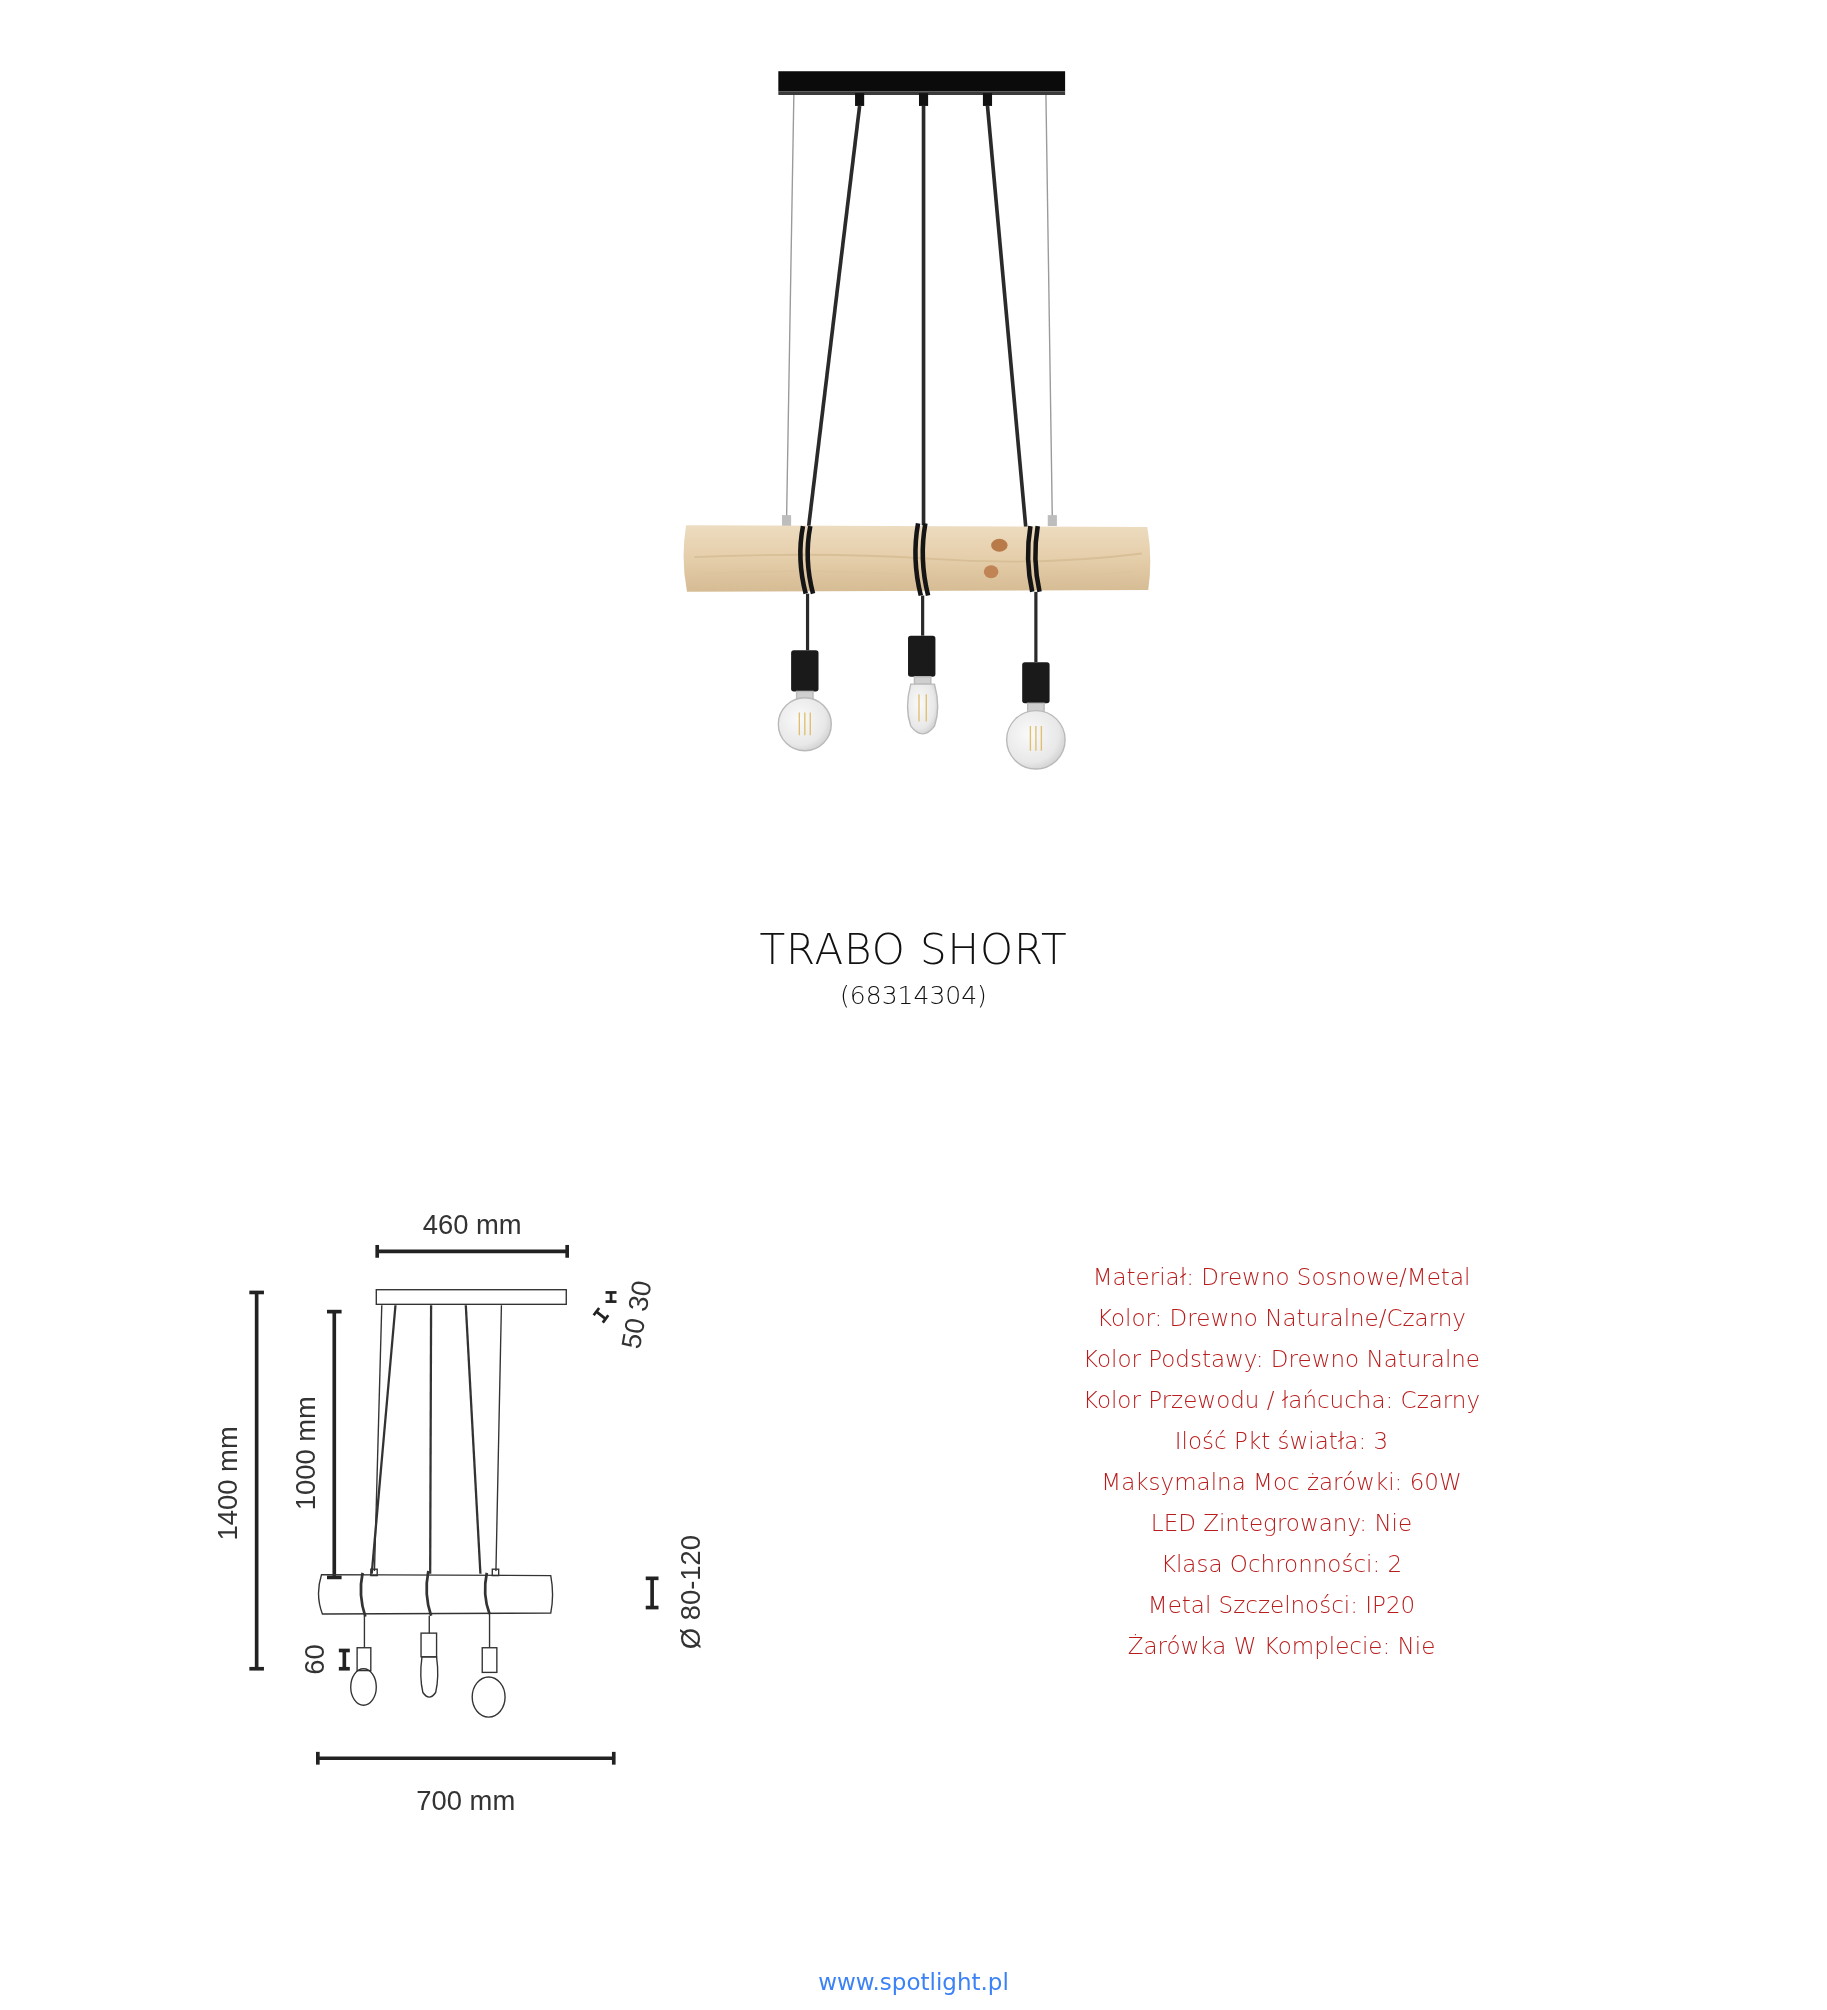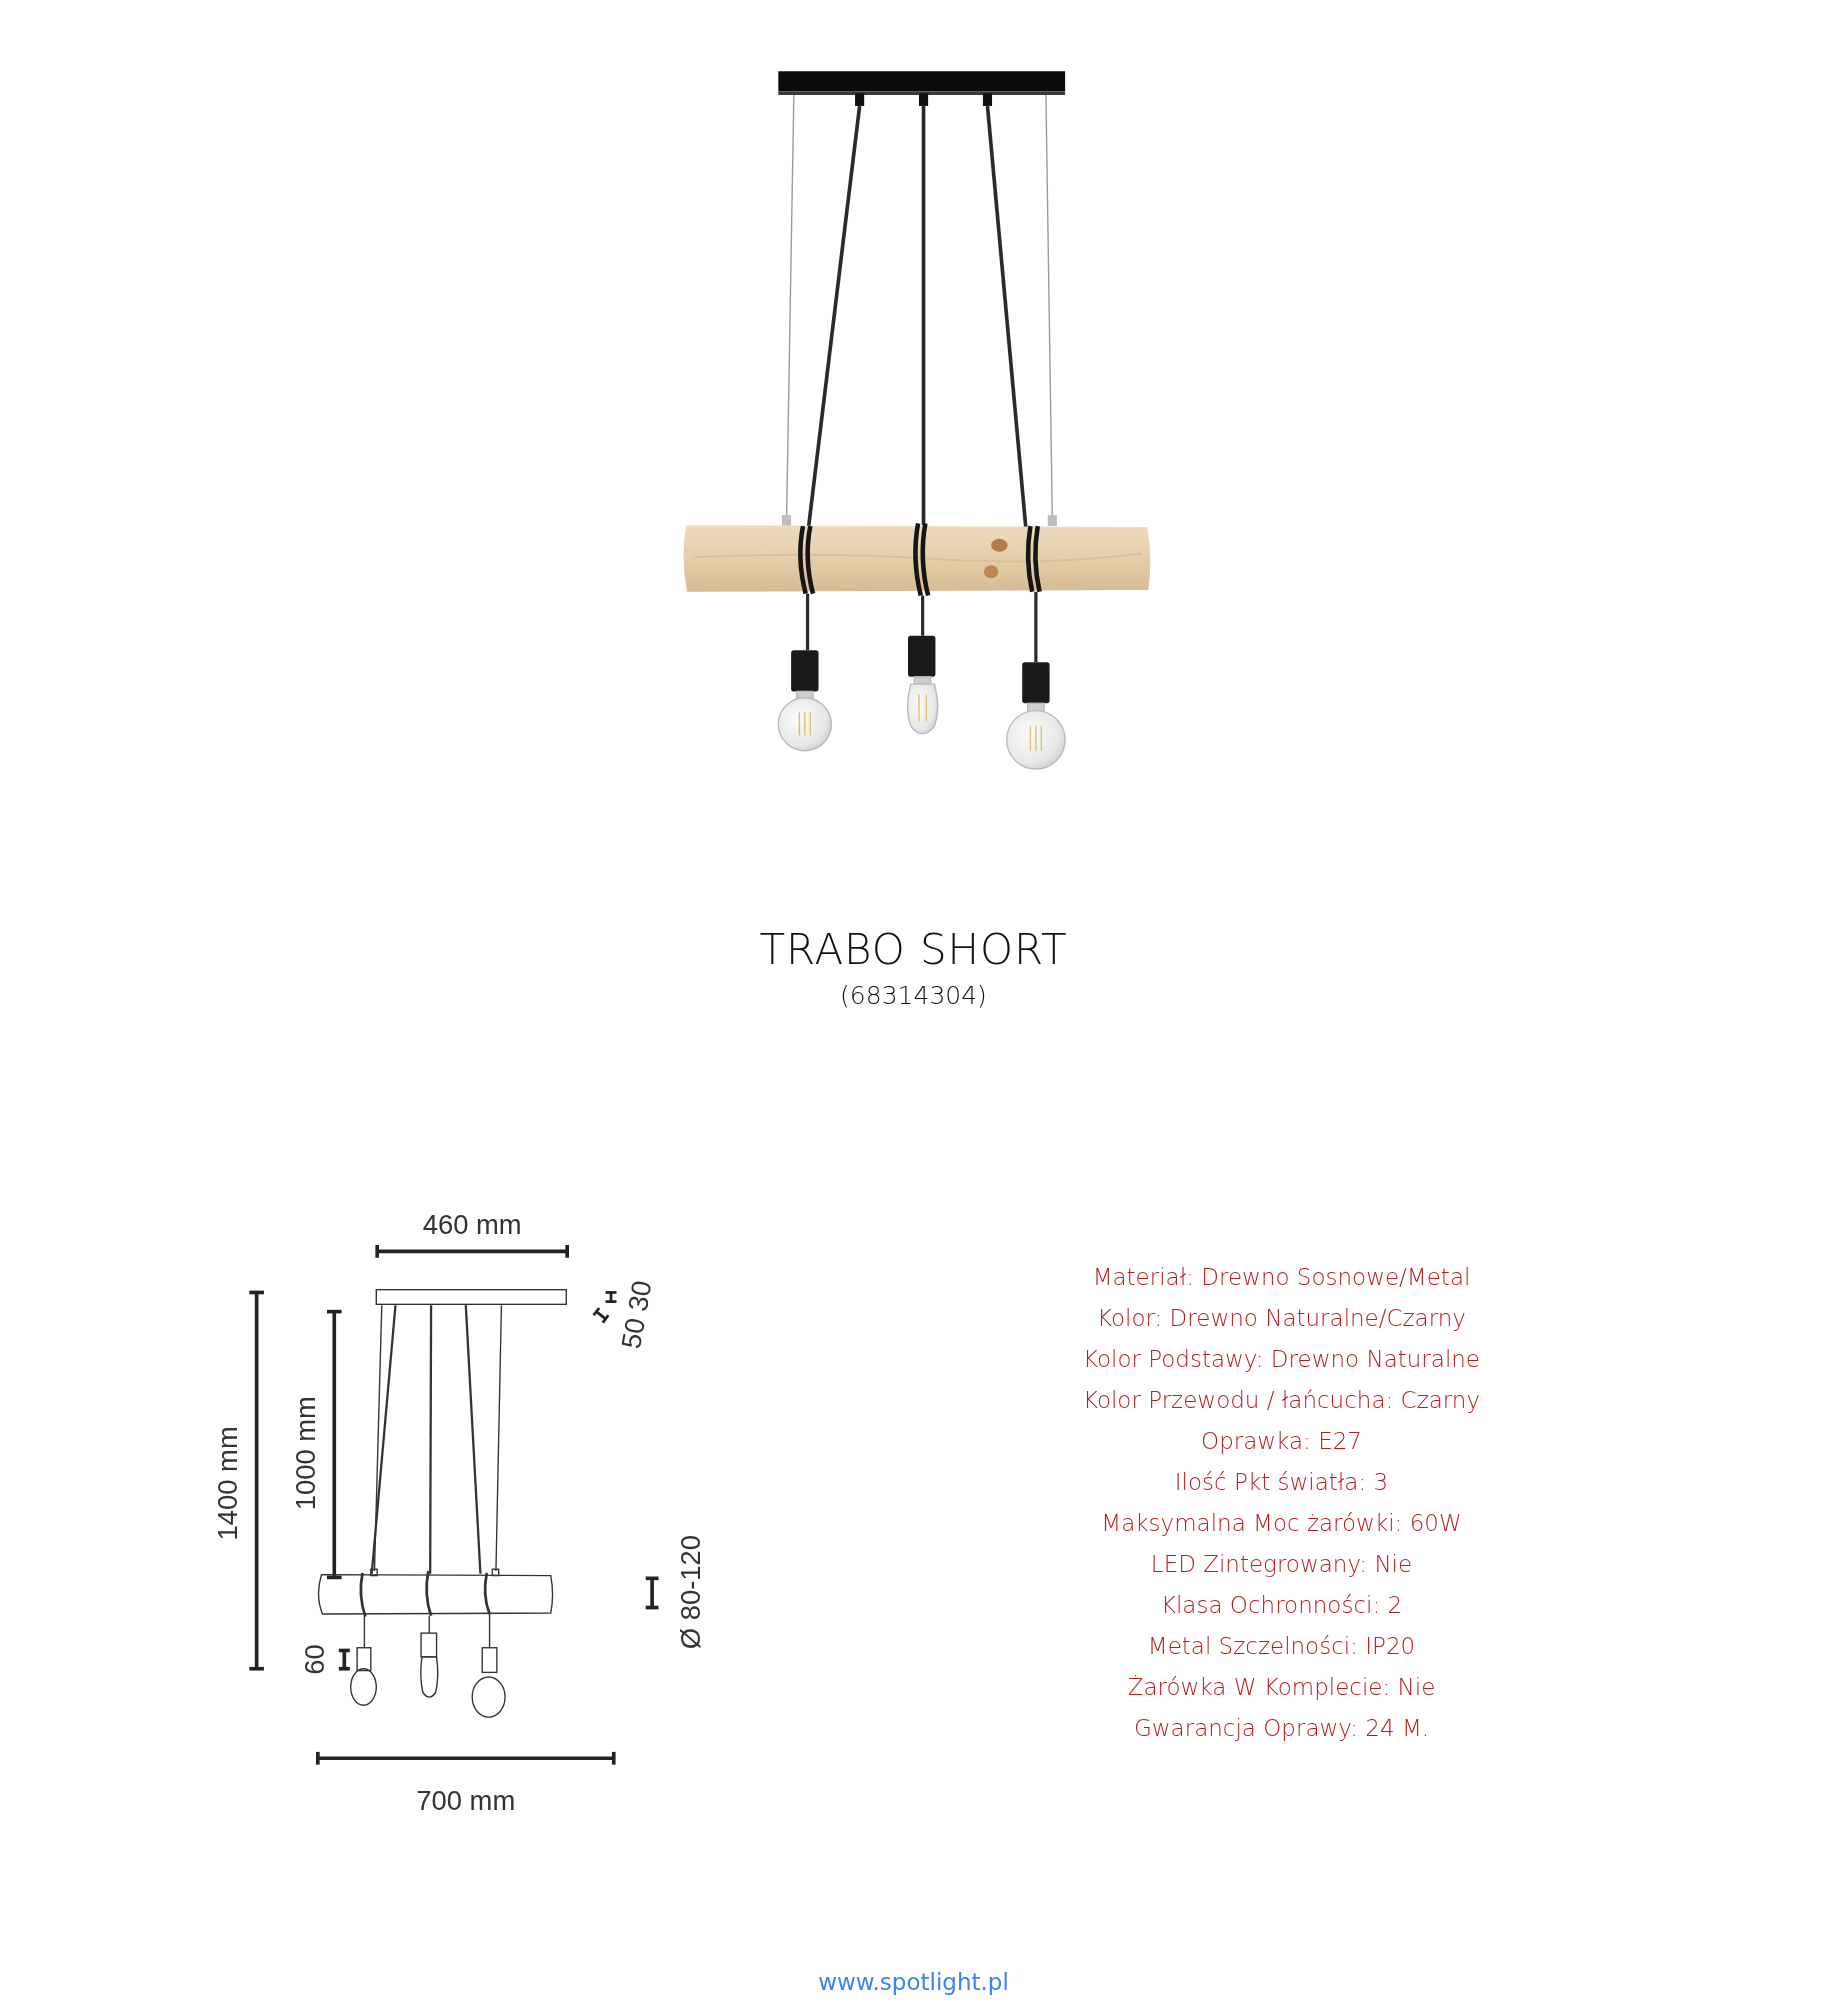"Oprawka: E27" div.spec-line { html: <div>Oprawka: E27</div> -> none }
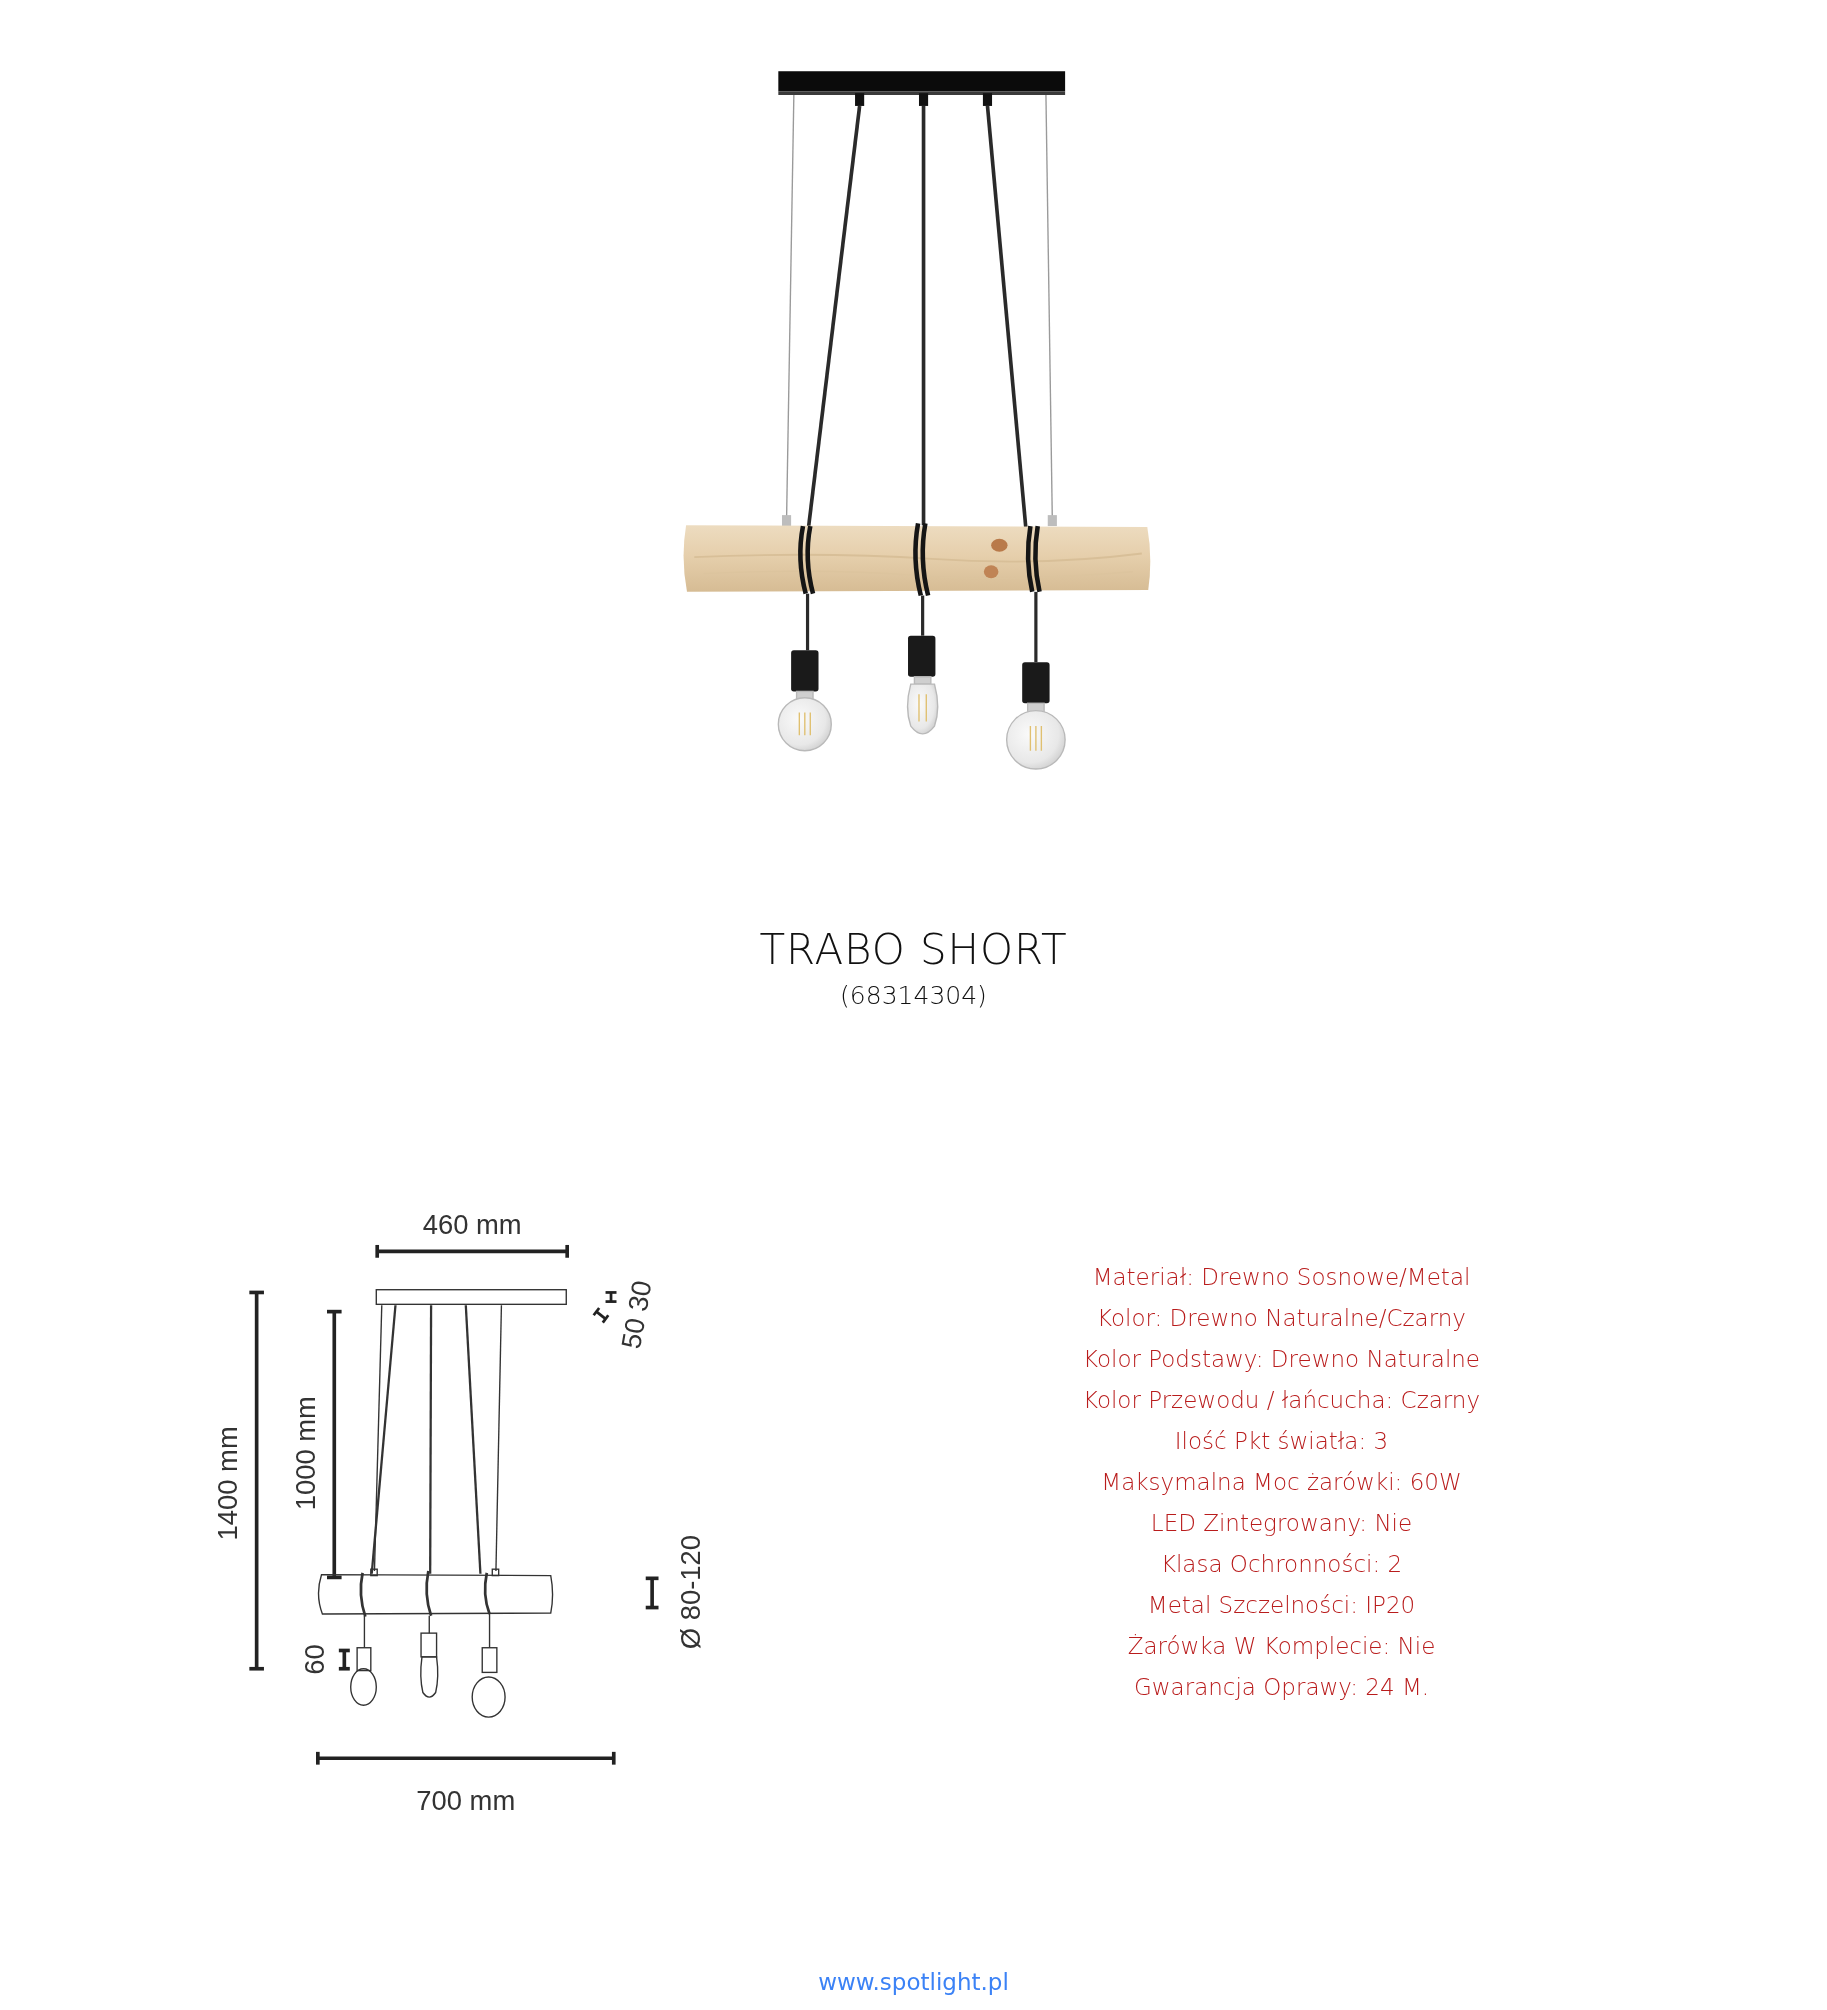"Gwarancja Oprawy: 24 M." div.spec-line { html: <div>Gwarancja Oprawy: 24 M.</div> -> none }
